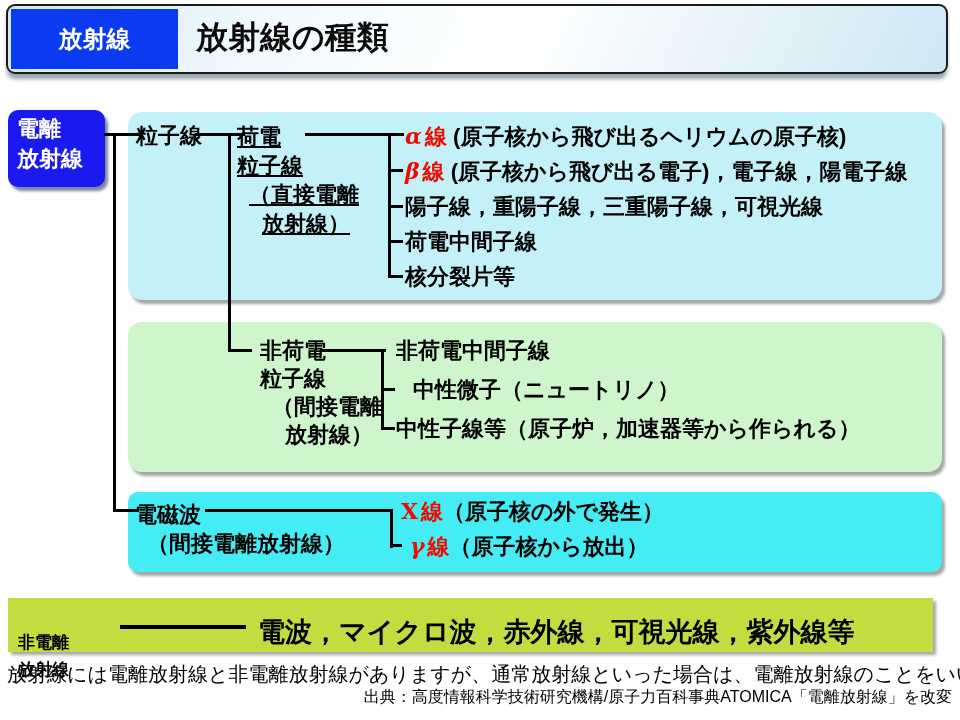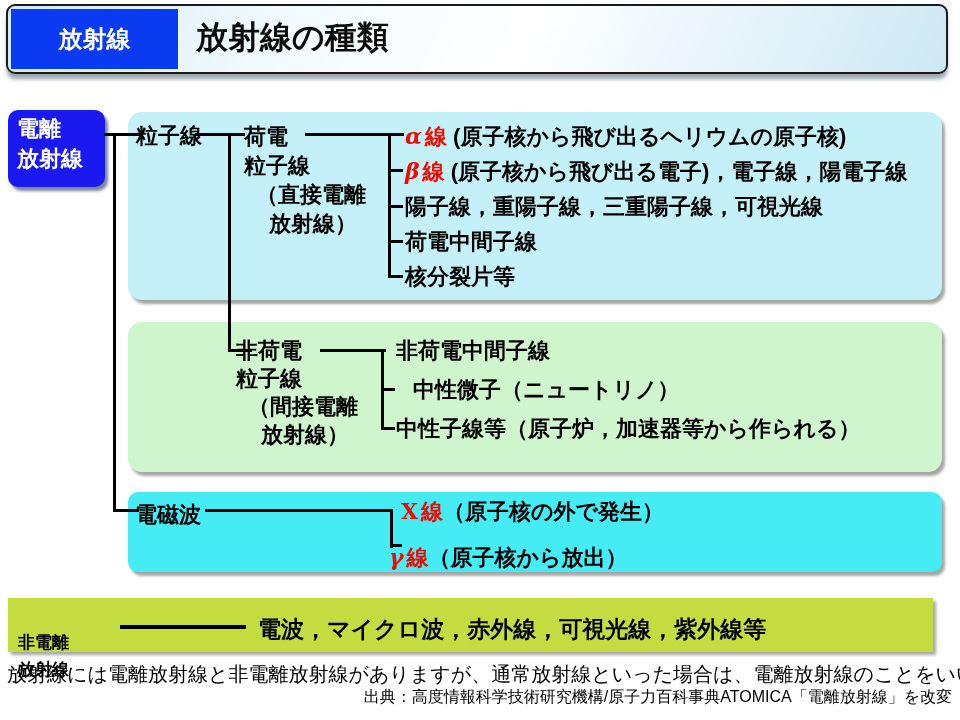"荷電" div.lbl { left: 244px -> 237px; text-decoration: none -> underline }
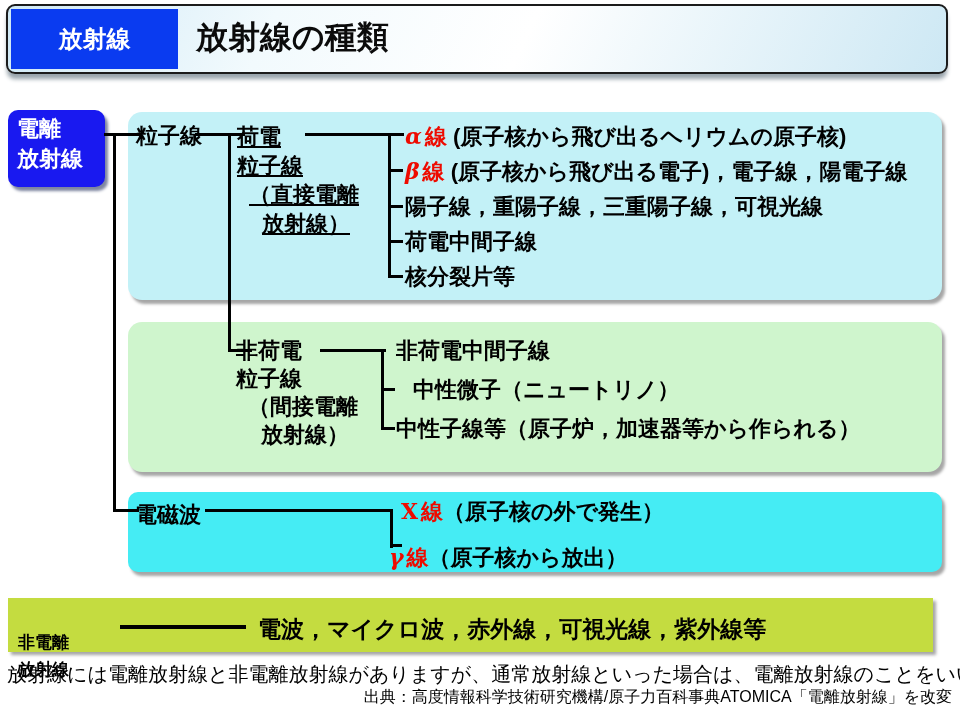"非荷電" div.lbl { left: 236px -> 260px }
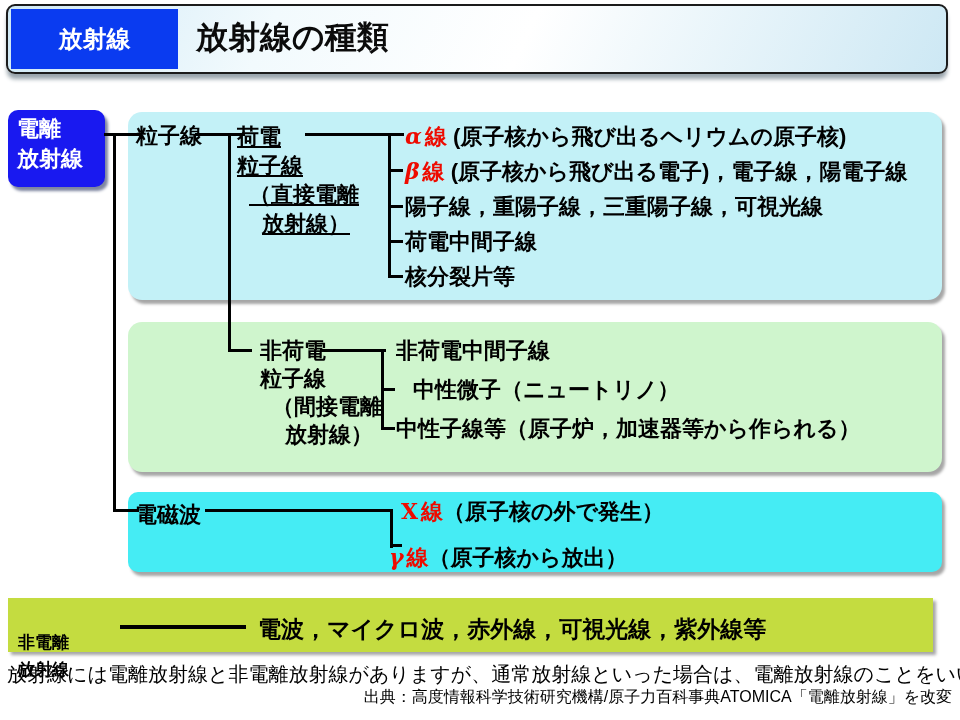"（間接電離放射線）" div.ind1 { html: none -> <div>（間接電離放射線）</div> }
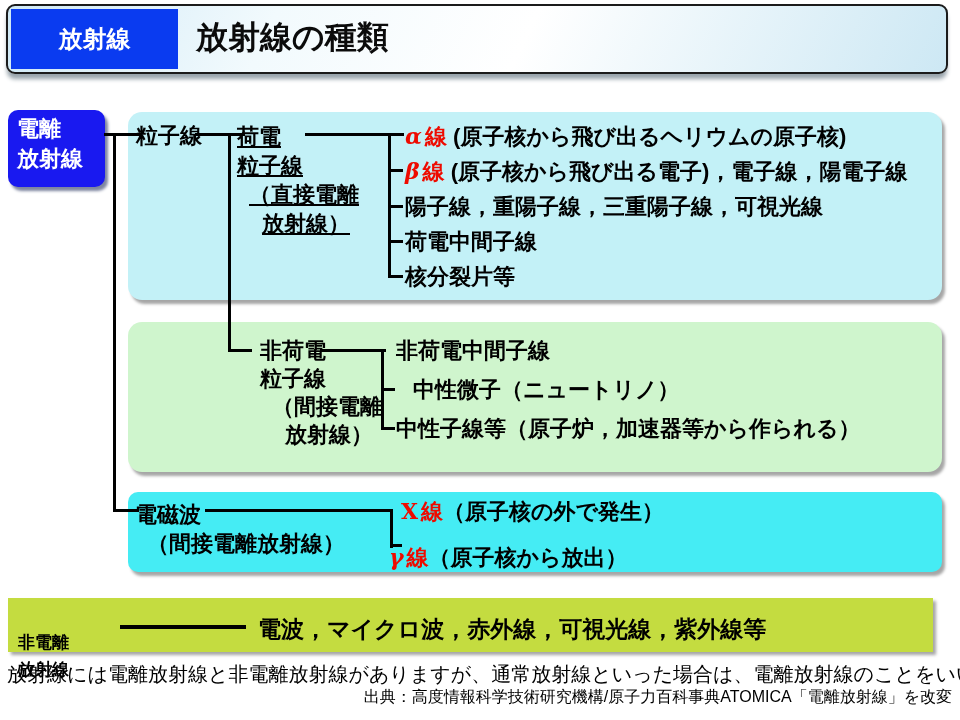"γ線（原子核から放出）" div.t { left: 389px -> 410px; margin-top: 11px -> none }
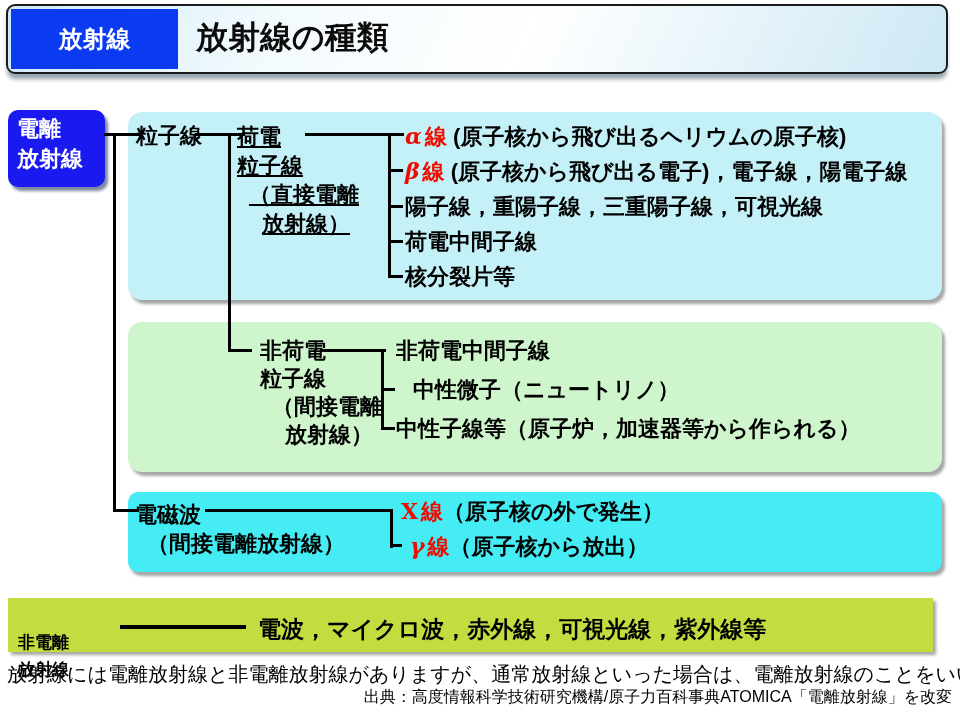"電波，マイクロ波，赤外線，可視光線，紫外線等" .nonion-items { font-size: 23px -> 27px }
